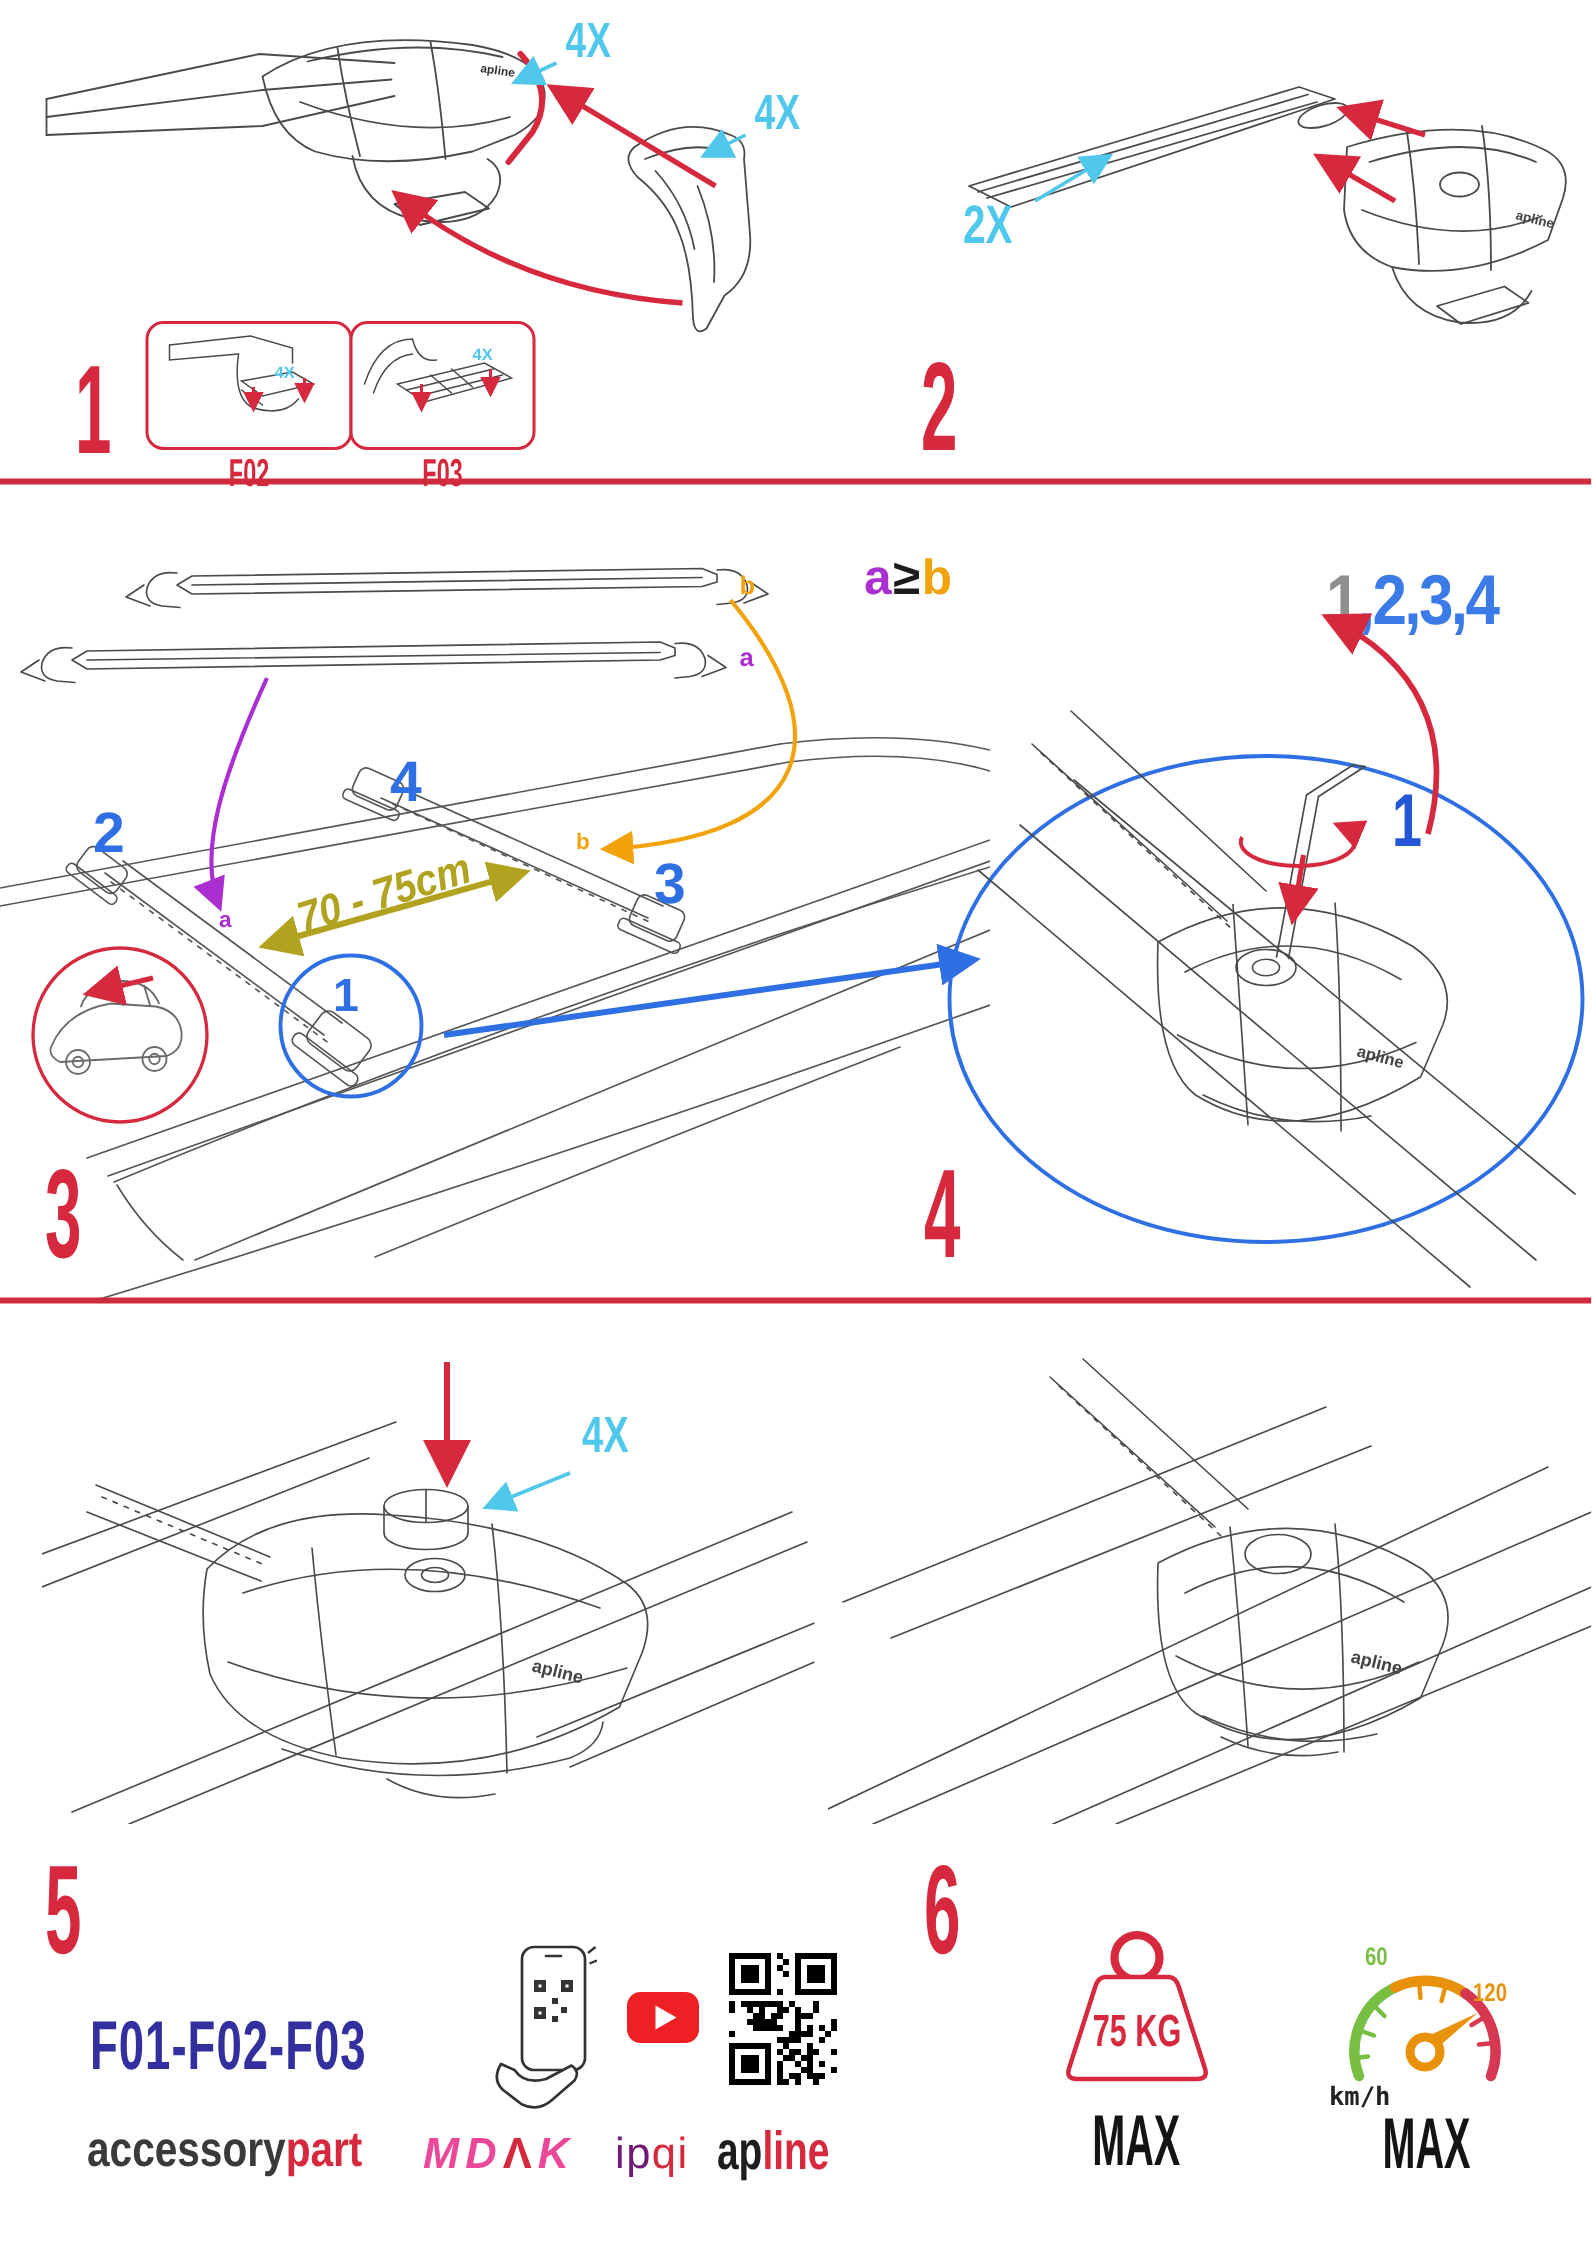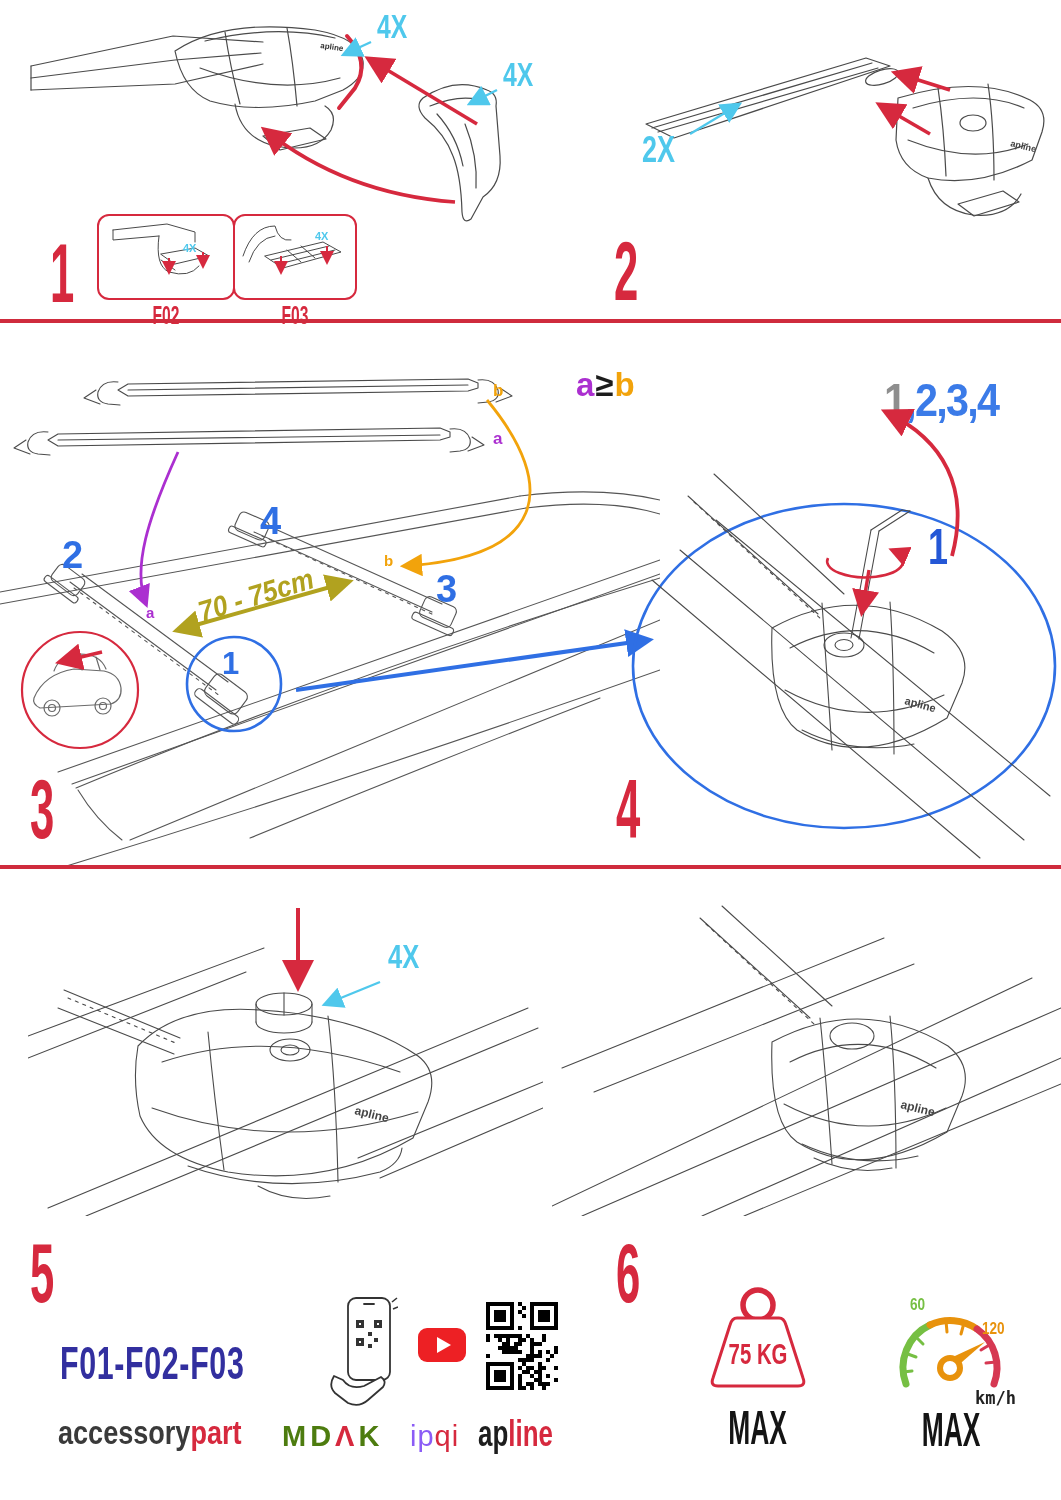"km/h" .kmh { text-align: right -> left }
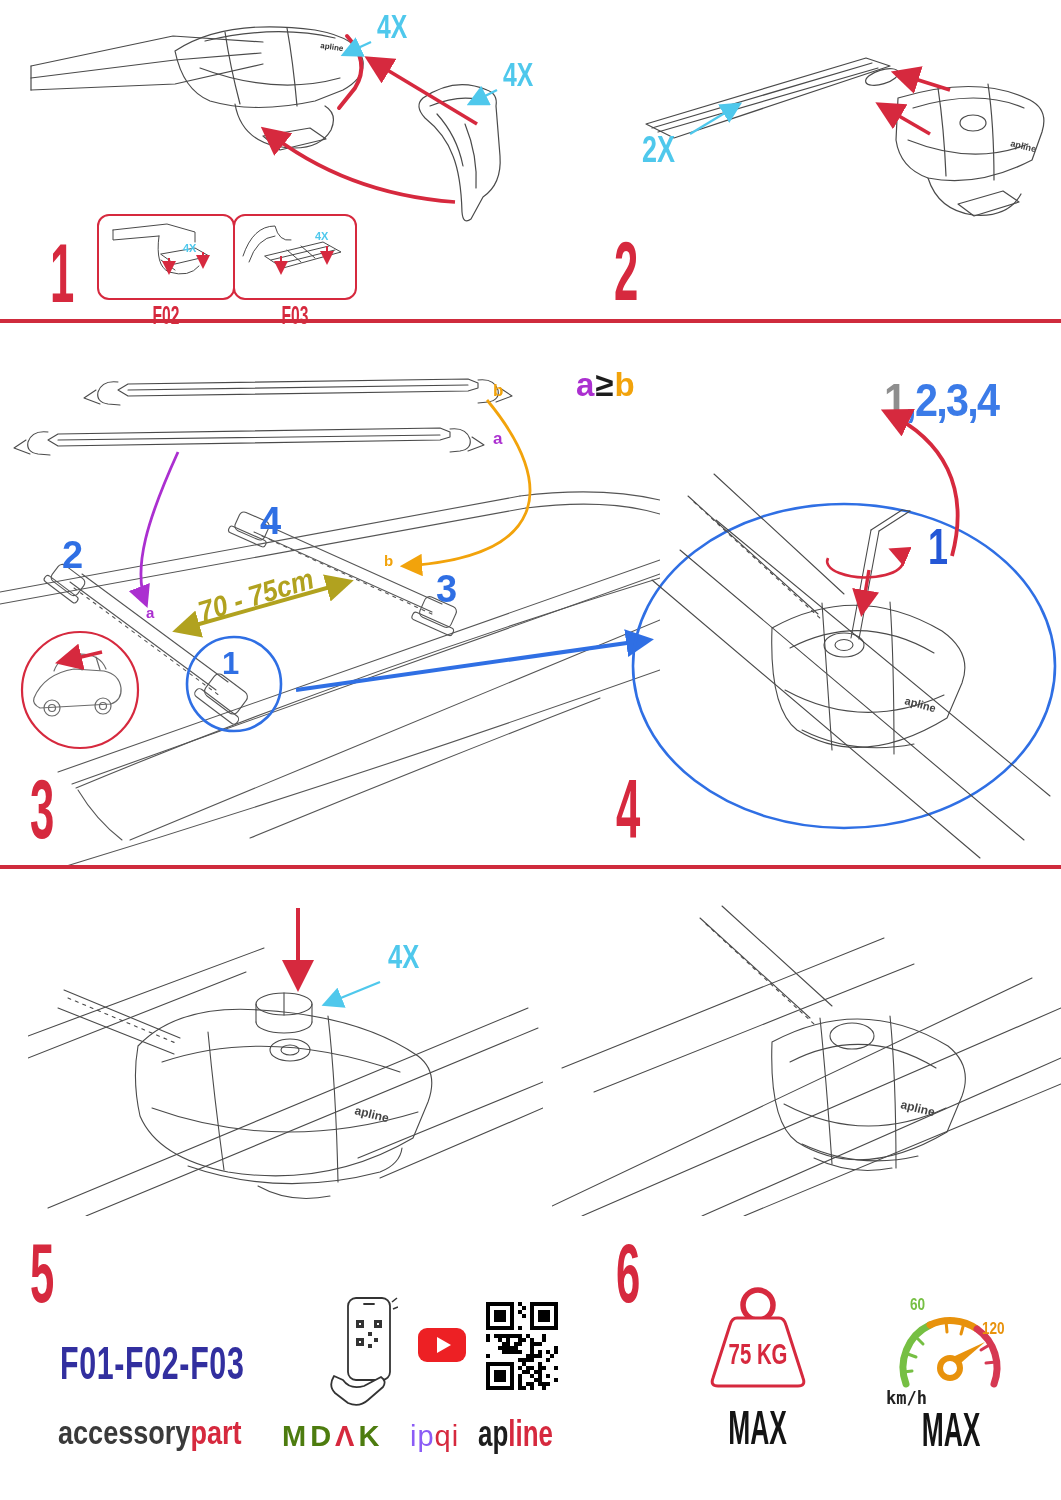"MD" .mdak .bk { color: #4d7c0f -> #ec4899; font-style: none -> italic }
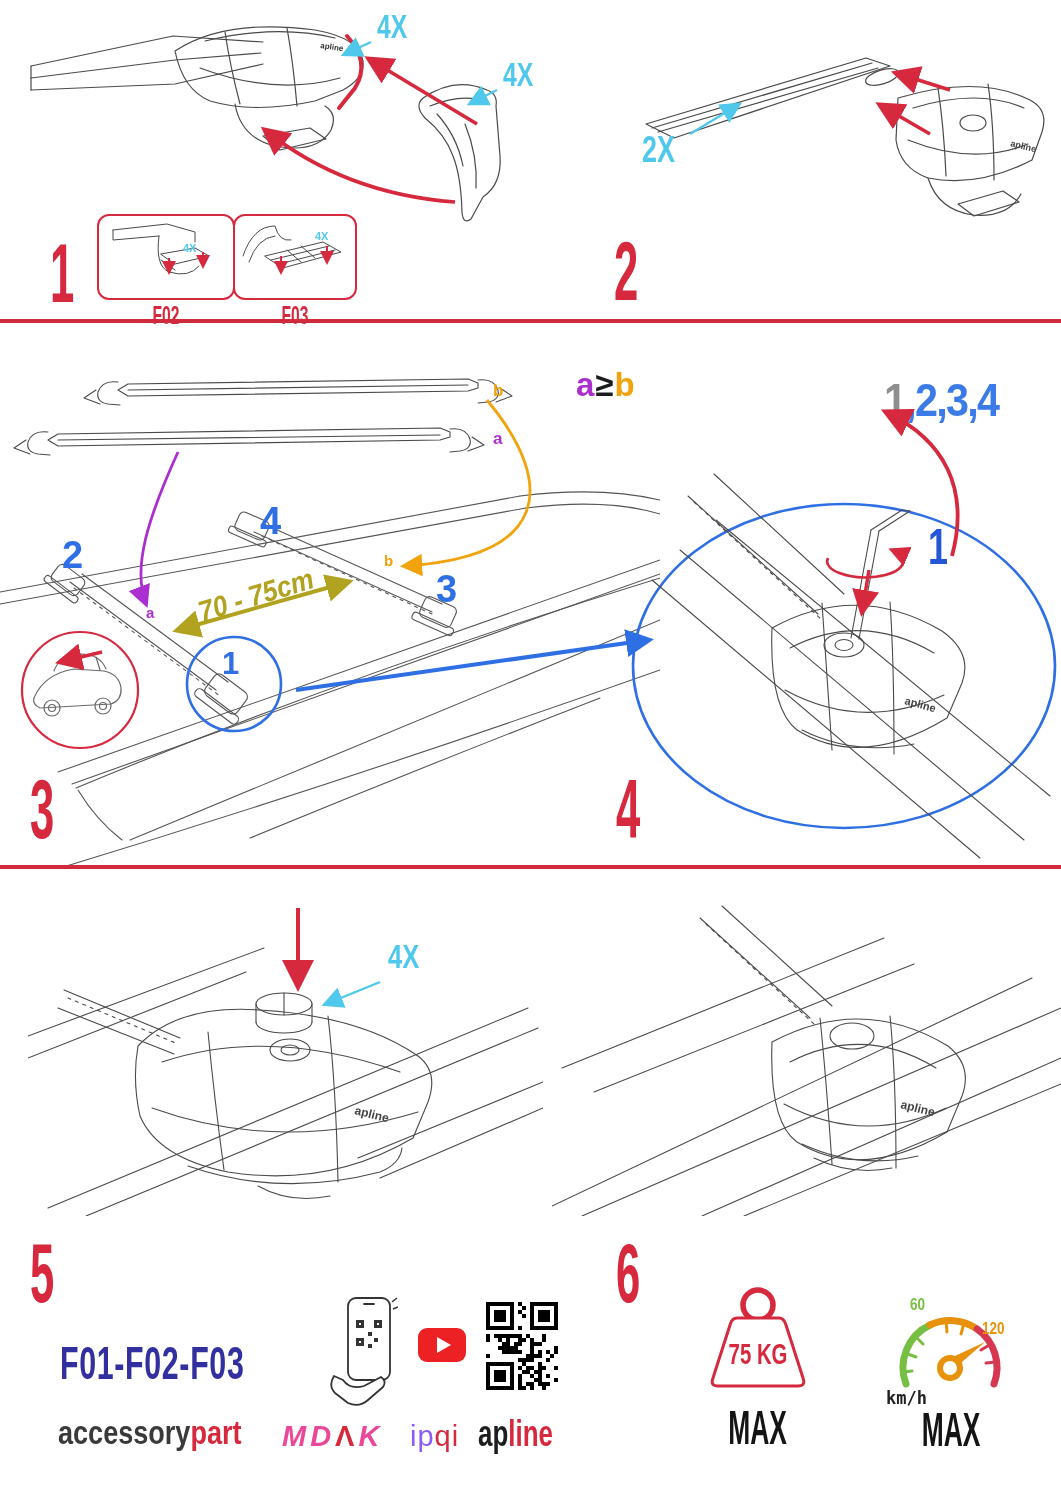"ip" .ipqi .bk { color: #8b5cf6 -> #701a75 }
